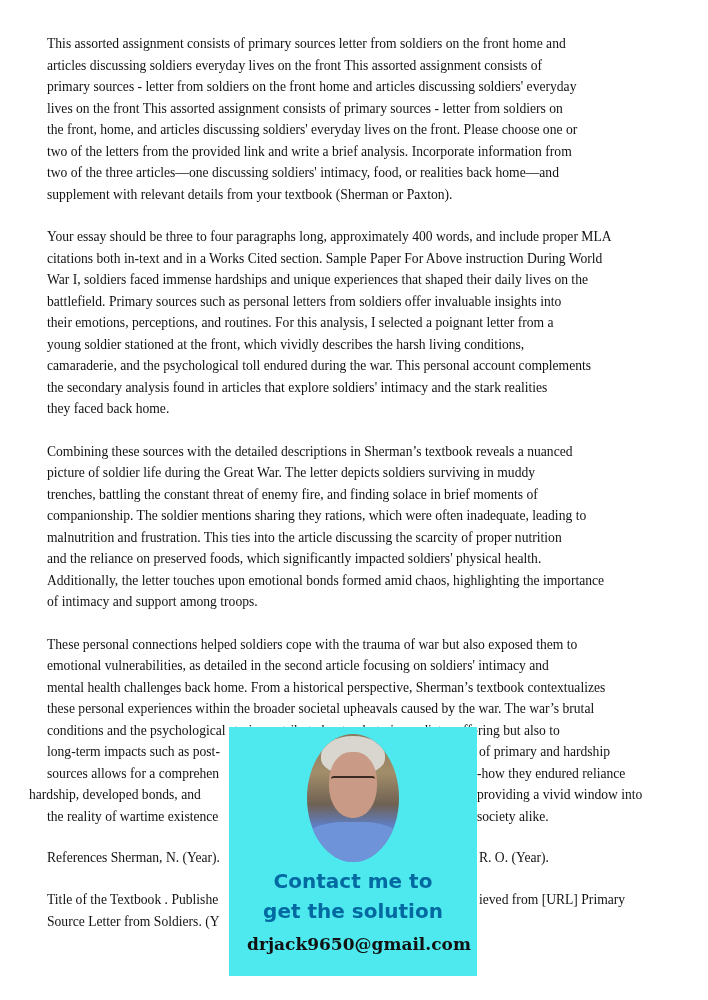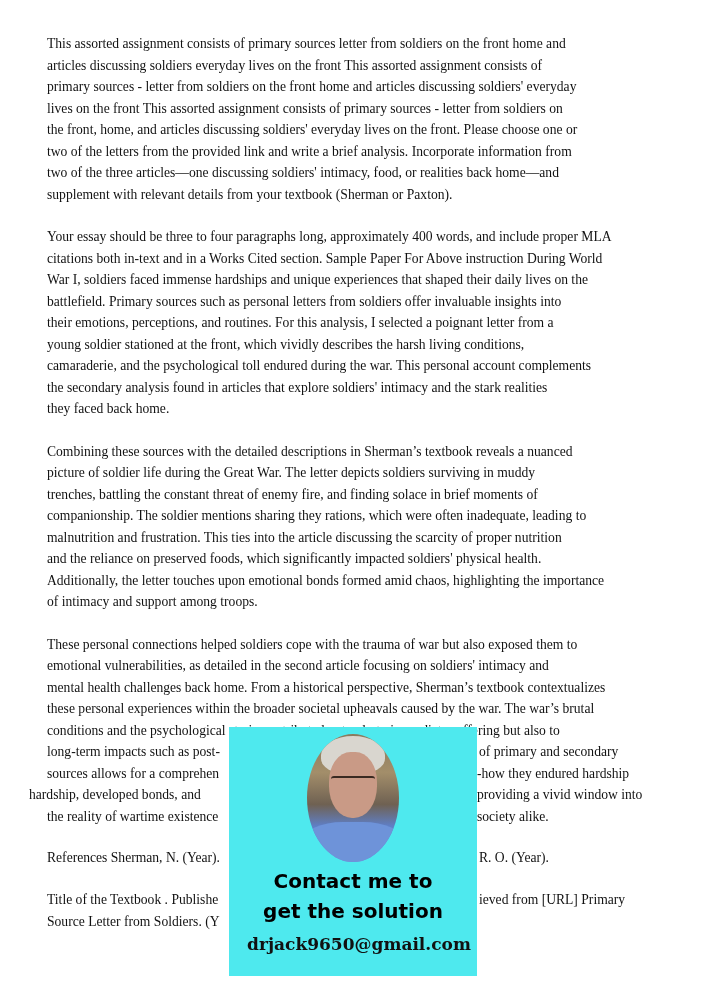"of primary and secondary" div.frag { text: secondary -> hardship }
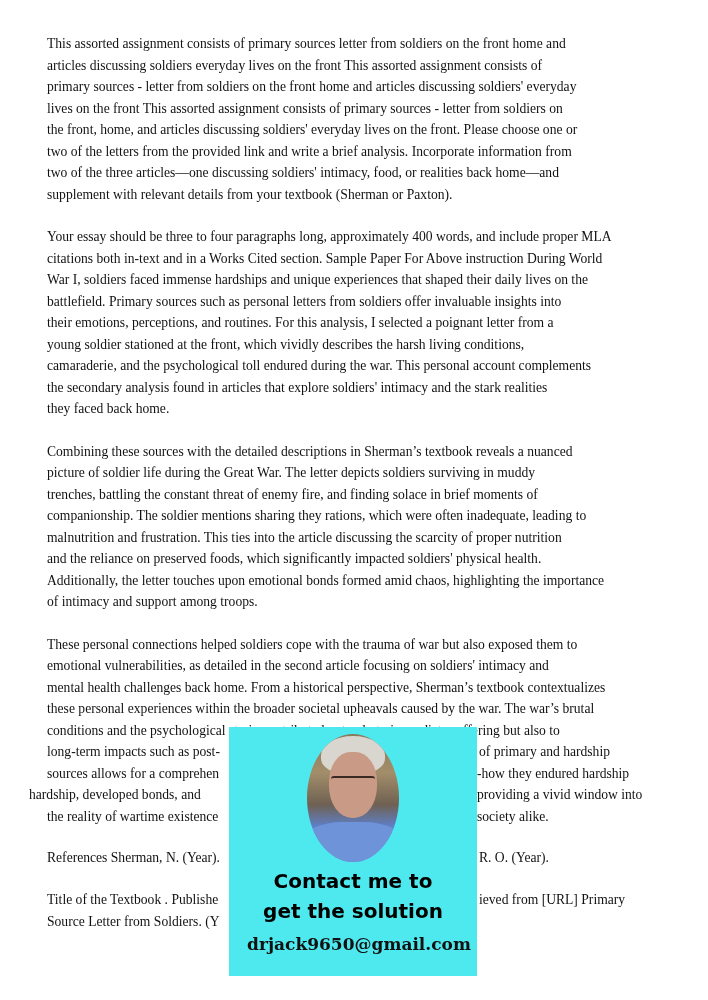"-how they endured hardship" div.frag { text: hardship -> reliance }
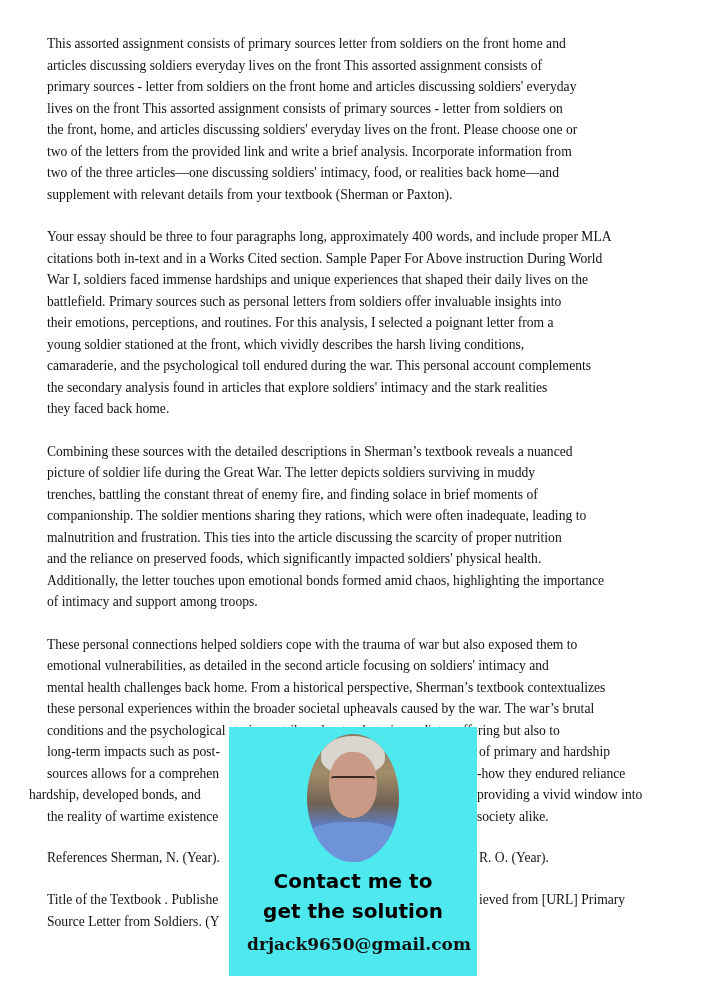"Contact me to" .cta { color: #000000 -> #0369a1 }
